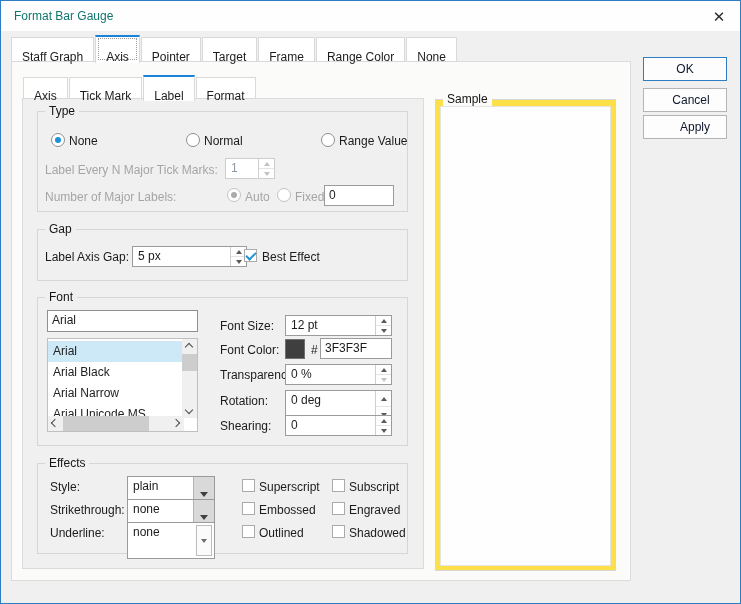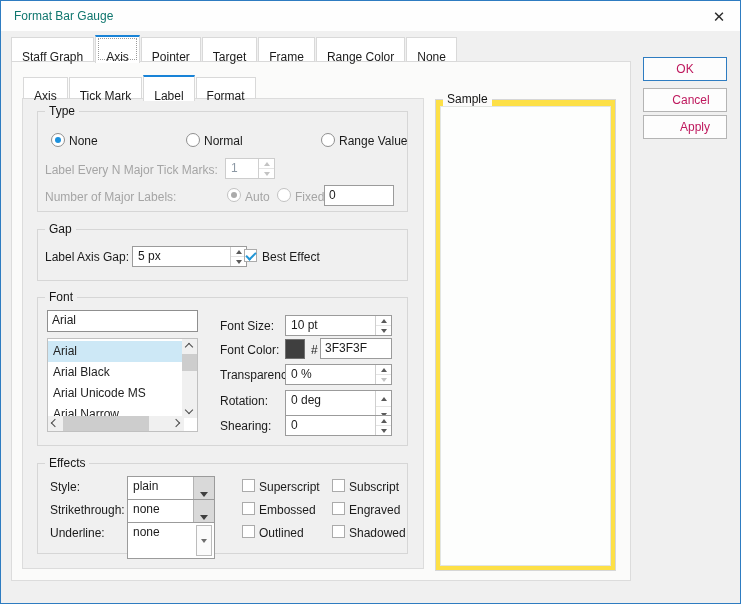"OK" .btn { color: #be185d -> #0f172a }
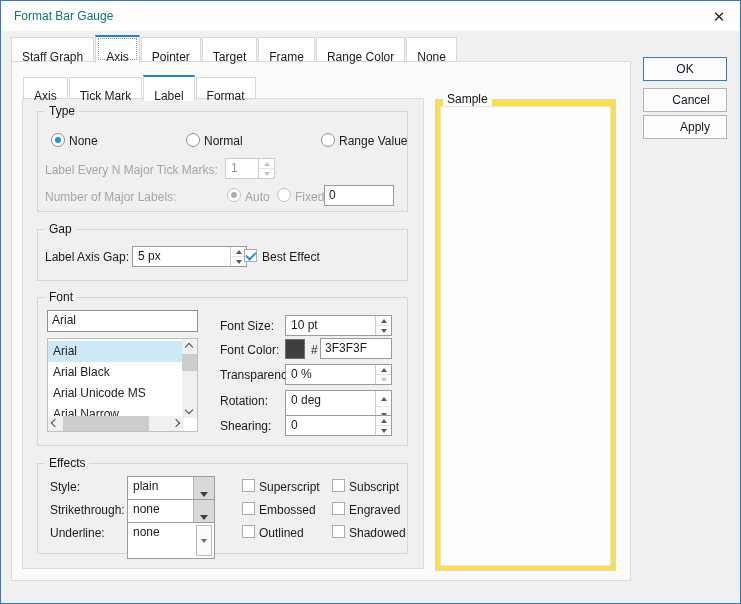"10 pt" span.txt { text: 10 -> 12 }
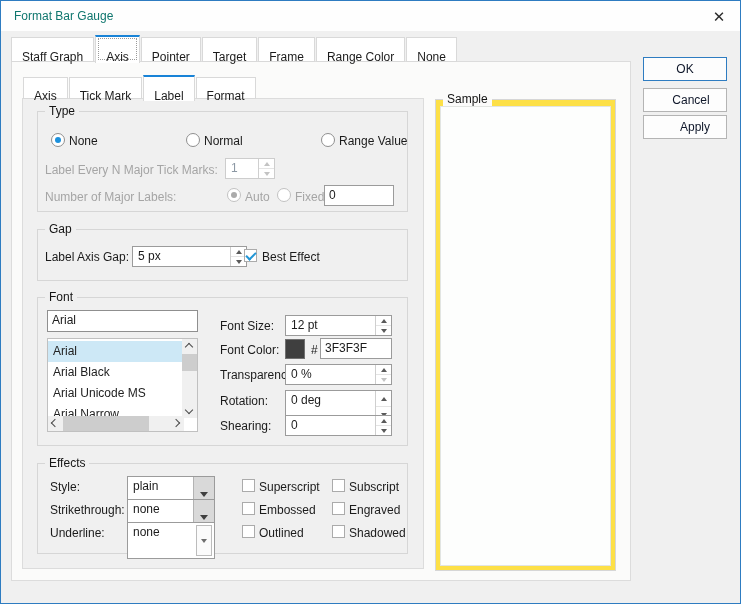"Arial Unicode MS" div.li { order: before "Arial Narrow" -> after "Arial Narrow" }
